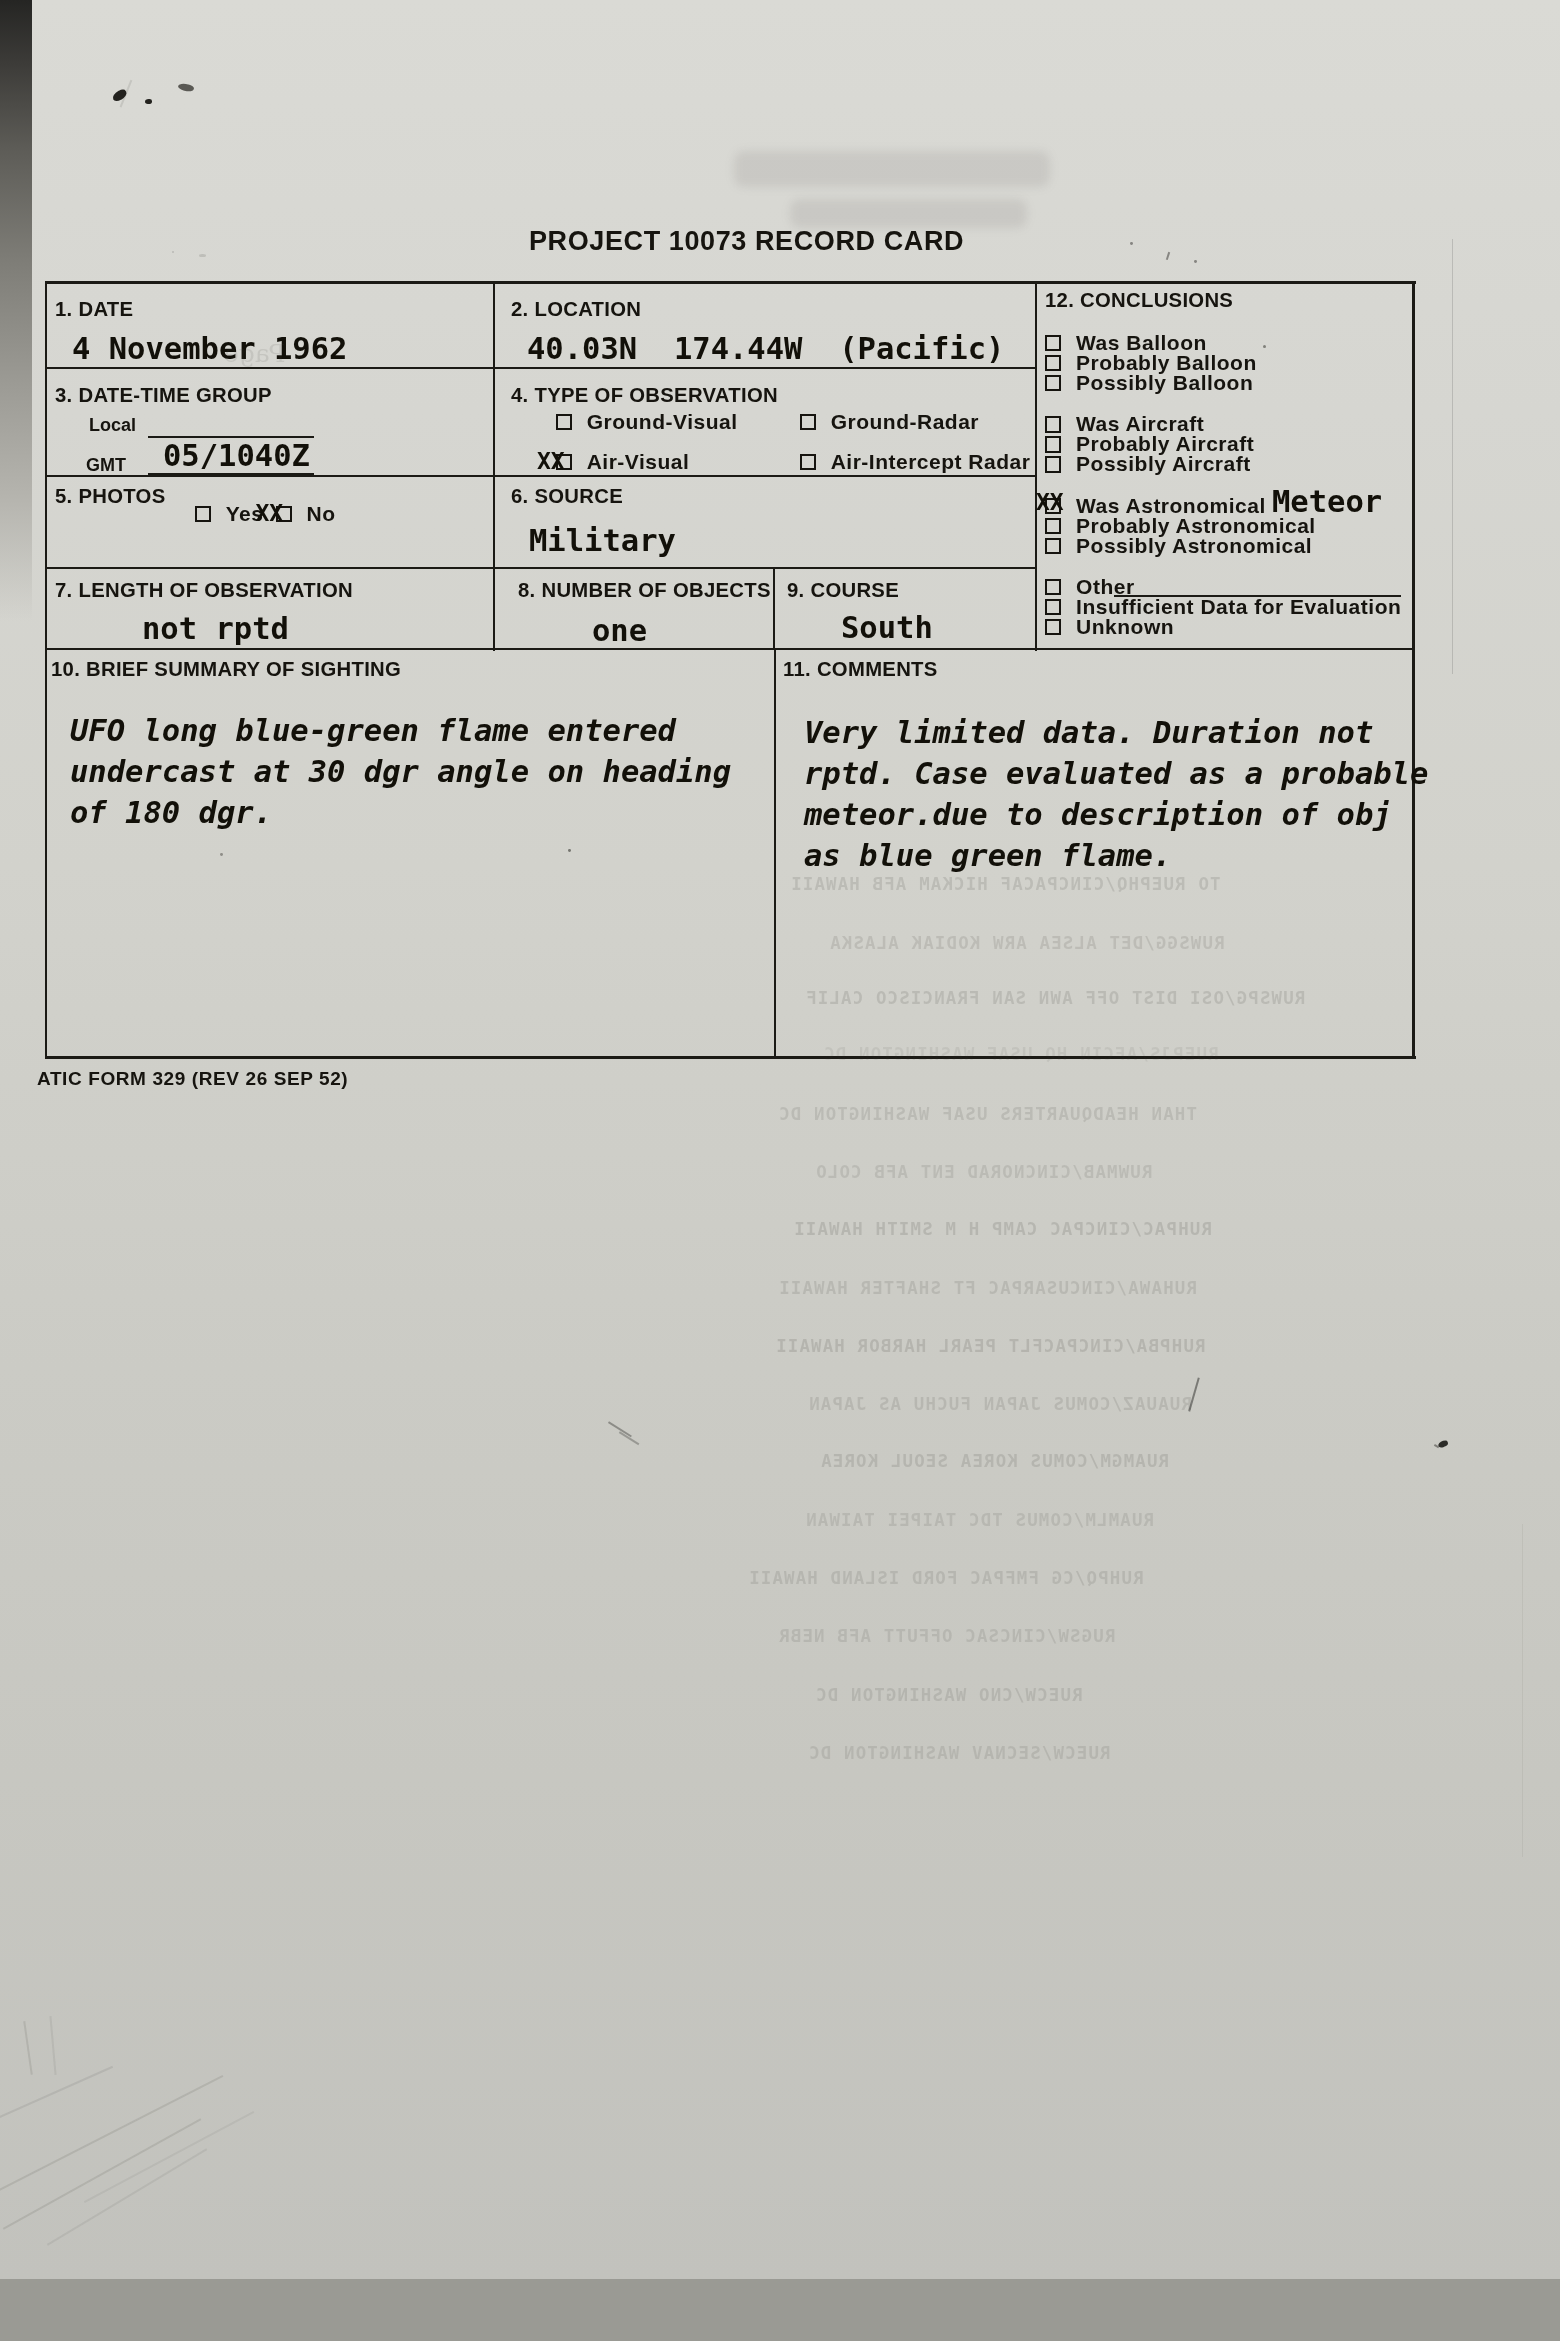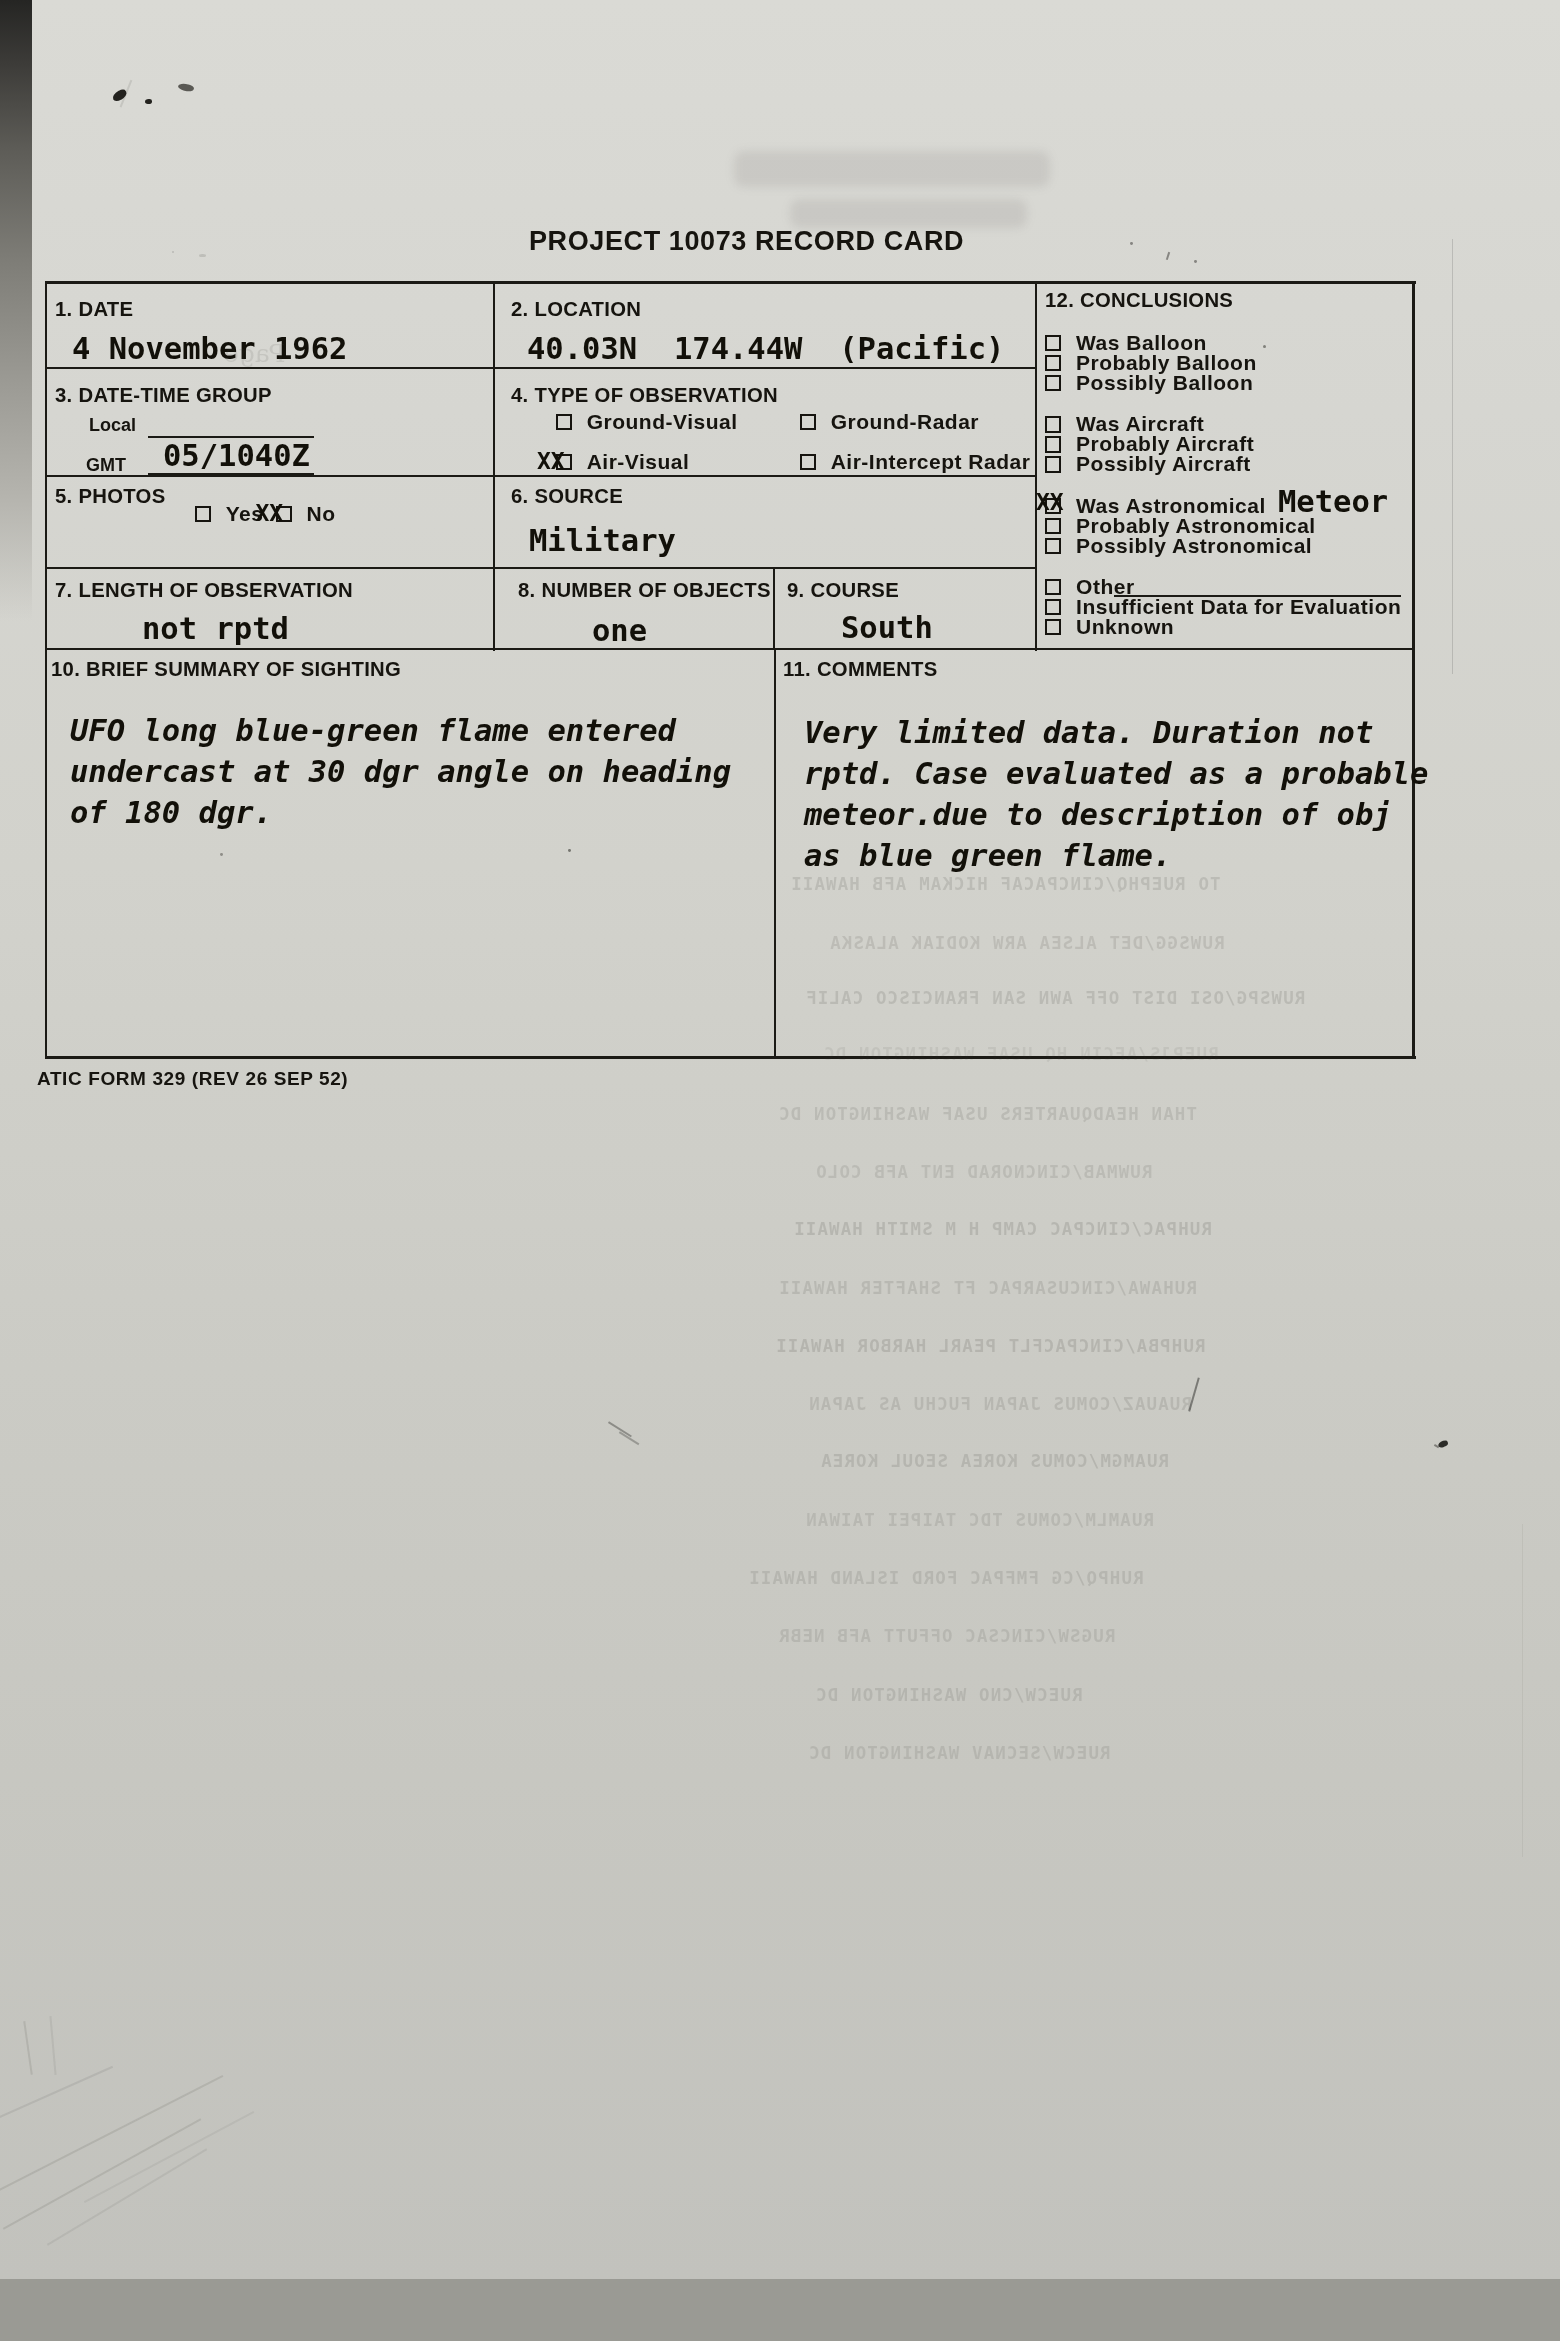"Meteor" .cannot { left: 233px -> 227px }
